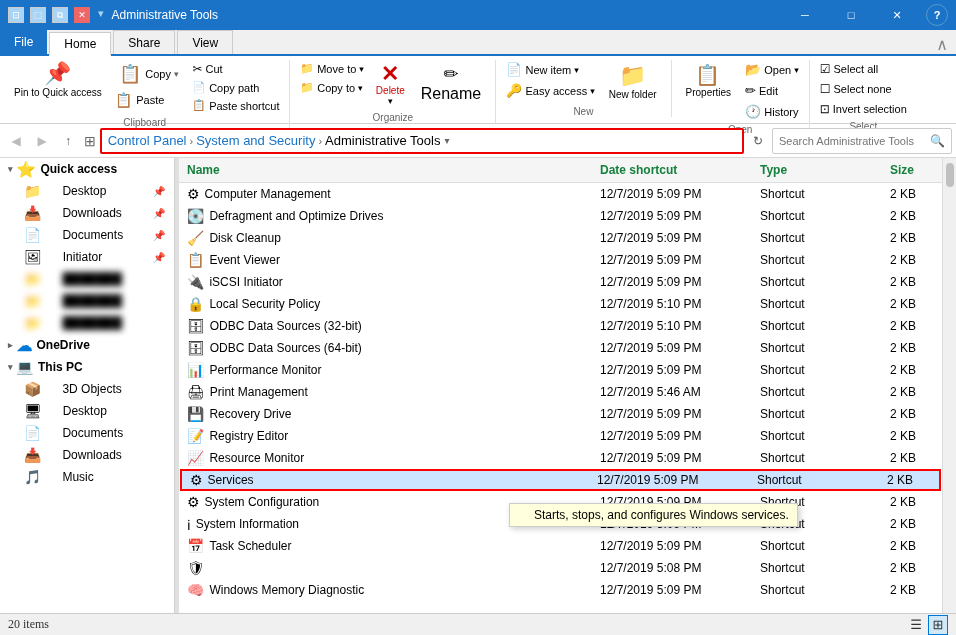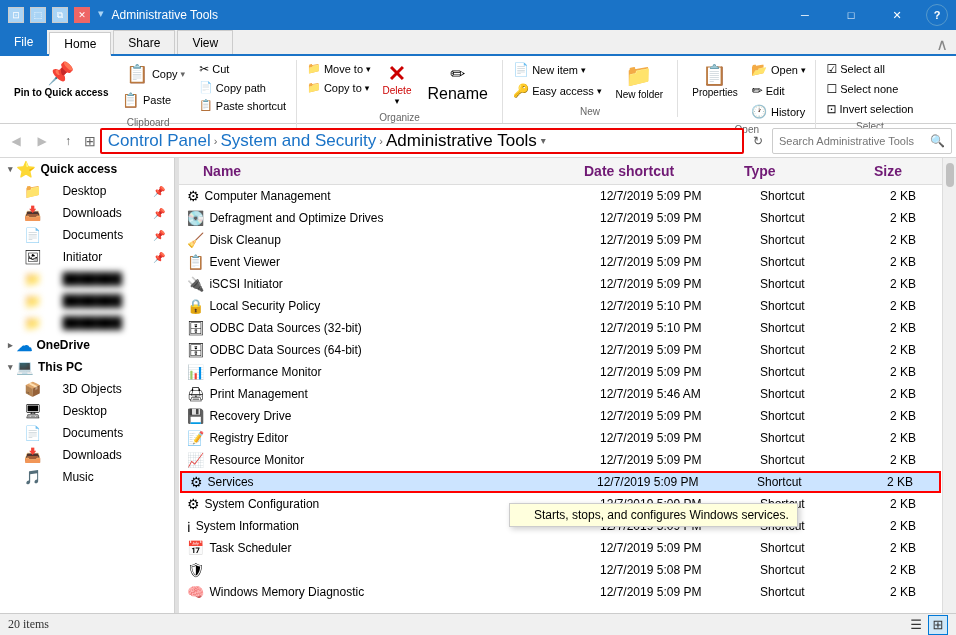"Pin to Quick access" div.ribbon-large-label { font-weight: bold -> none }
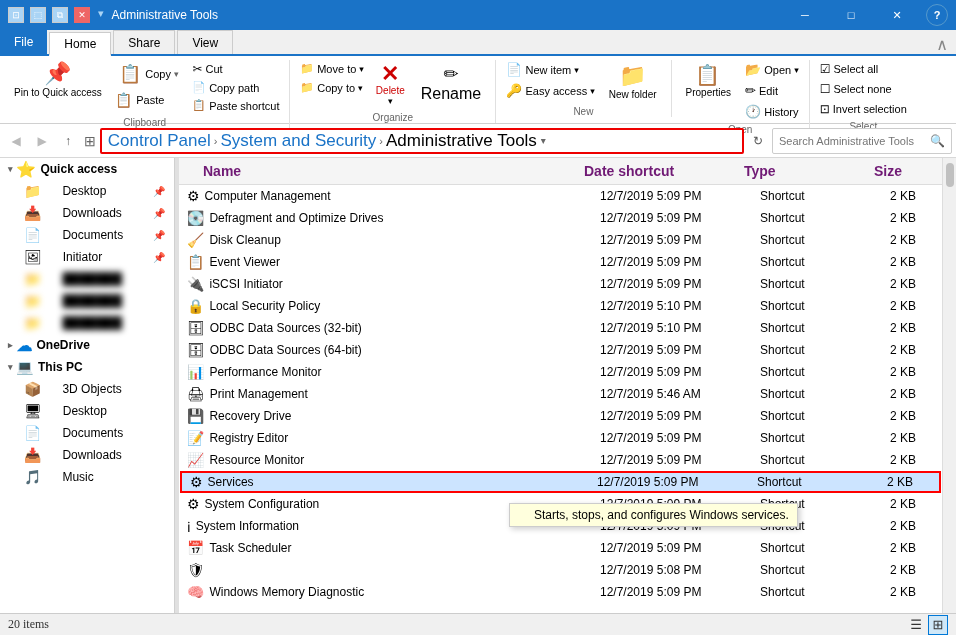"Control Panel" .breadcrumb-item { font-size: 17px -> 13px }
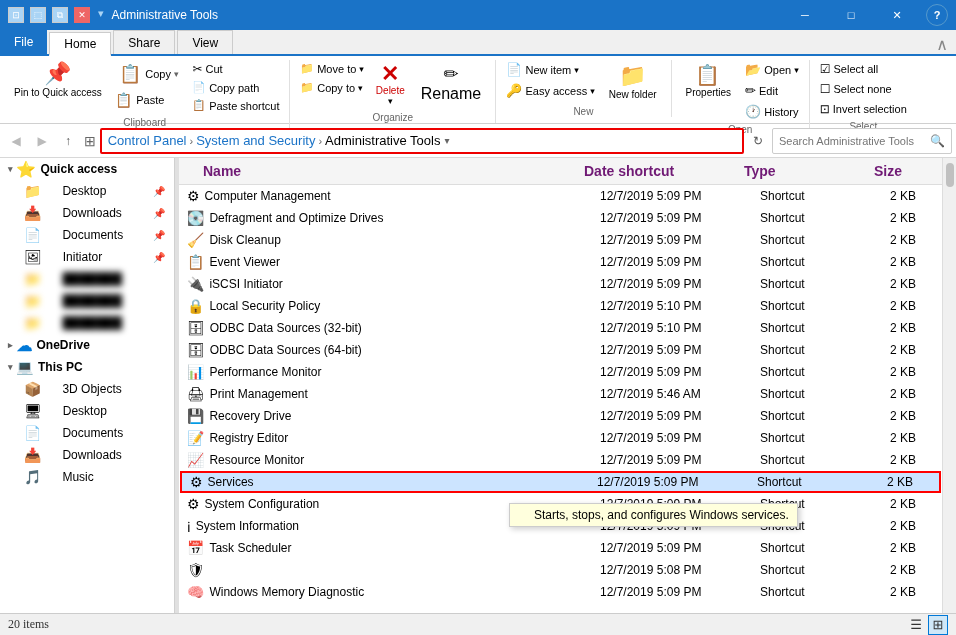"Name" .file-list-header { color: #701a75 -> #15803d; font-size: 14px -> 12px; padding: 3px 16px -> 3px 0 }
